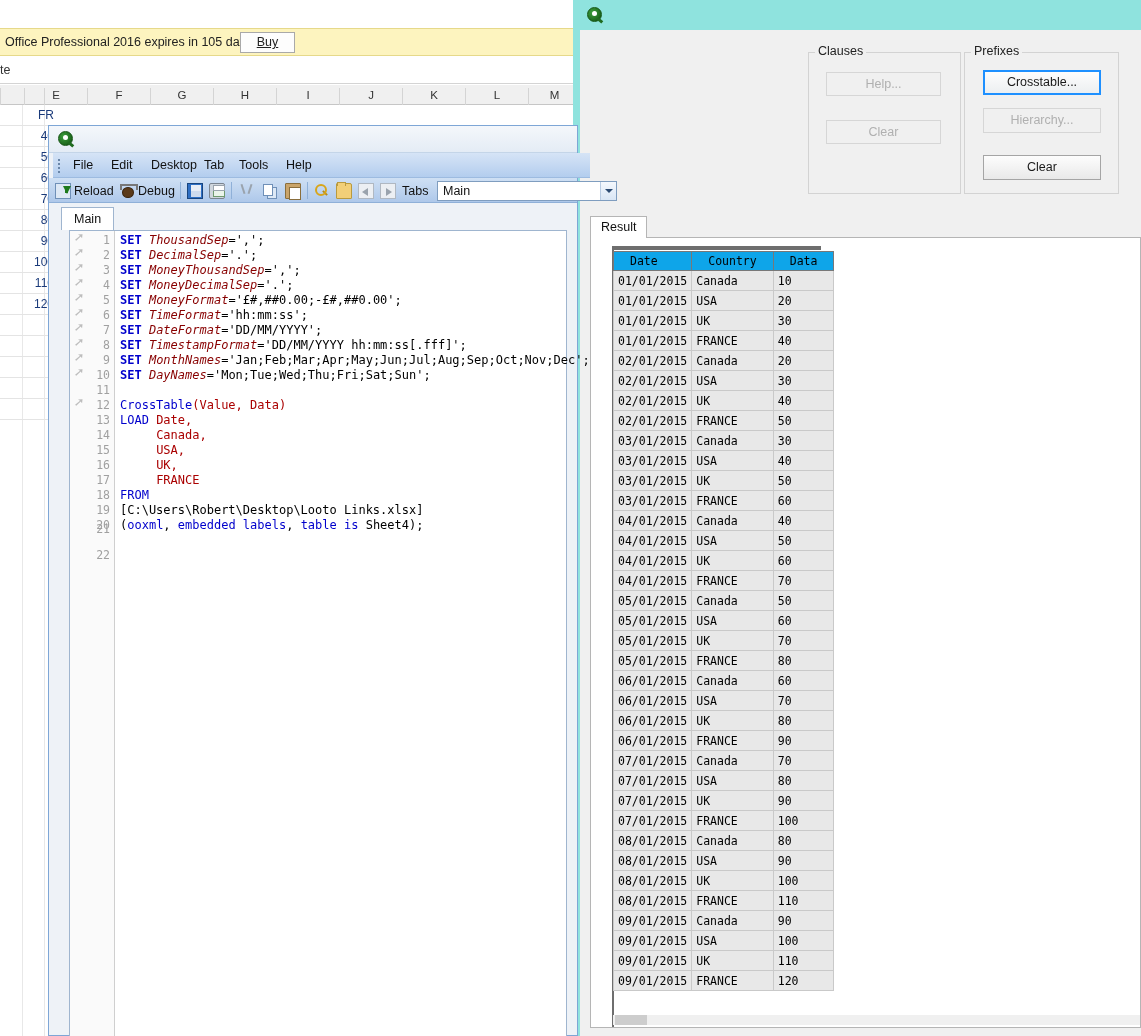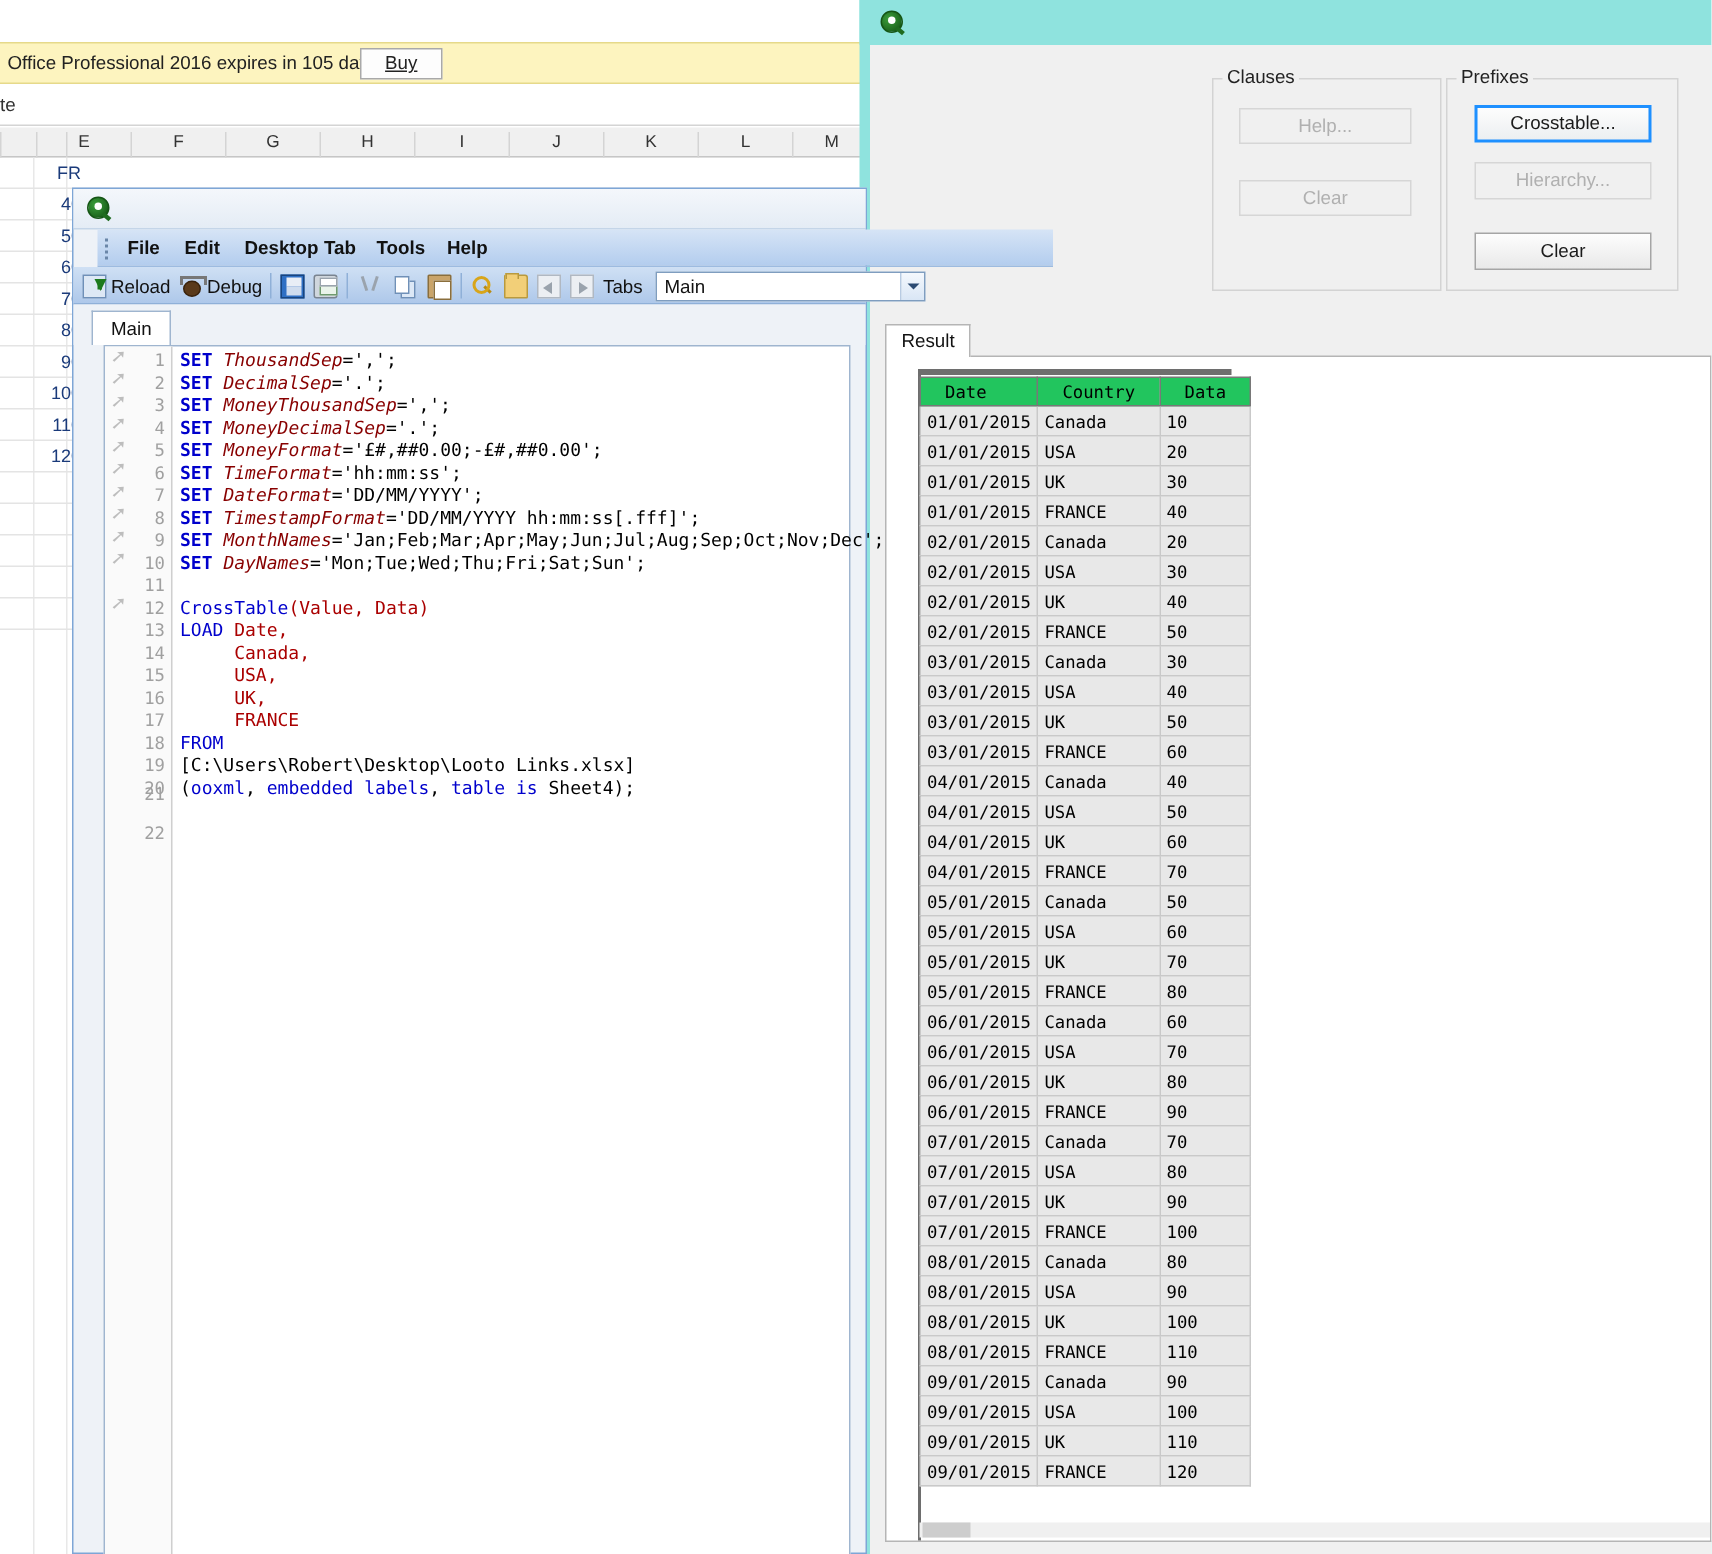"File" .se-menubar { font-weight: bold -> none; left: 16px -> 4px; width: 637px -> 537px }
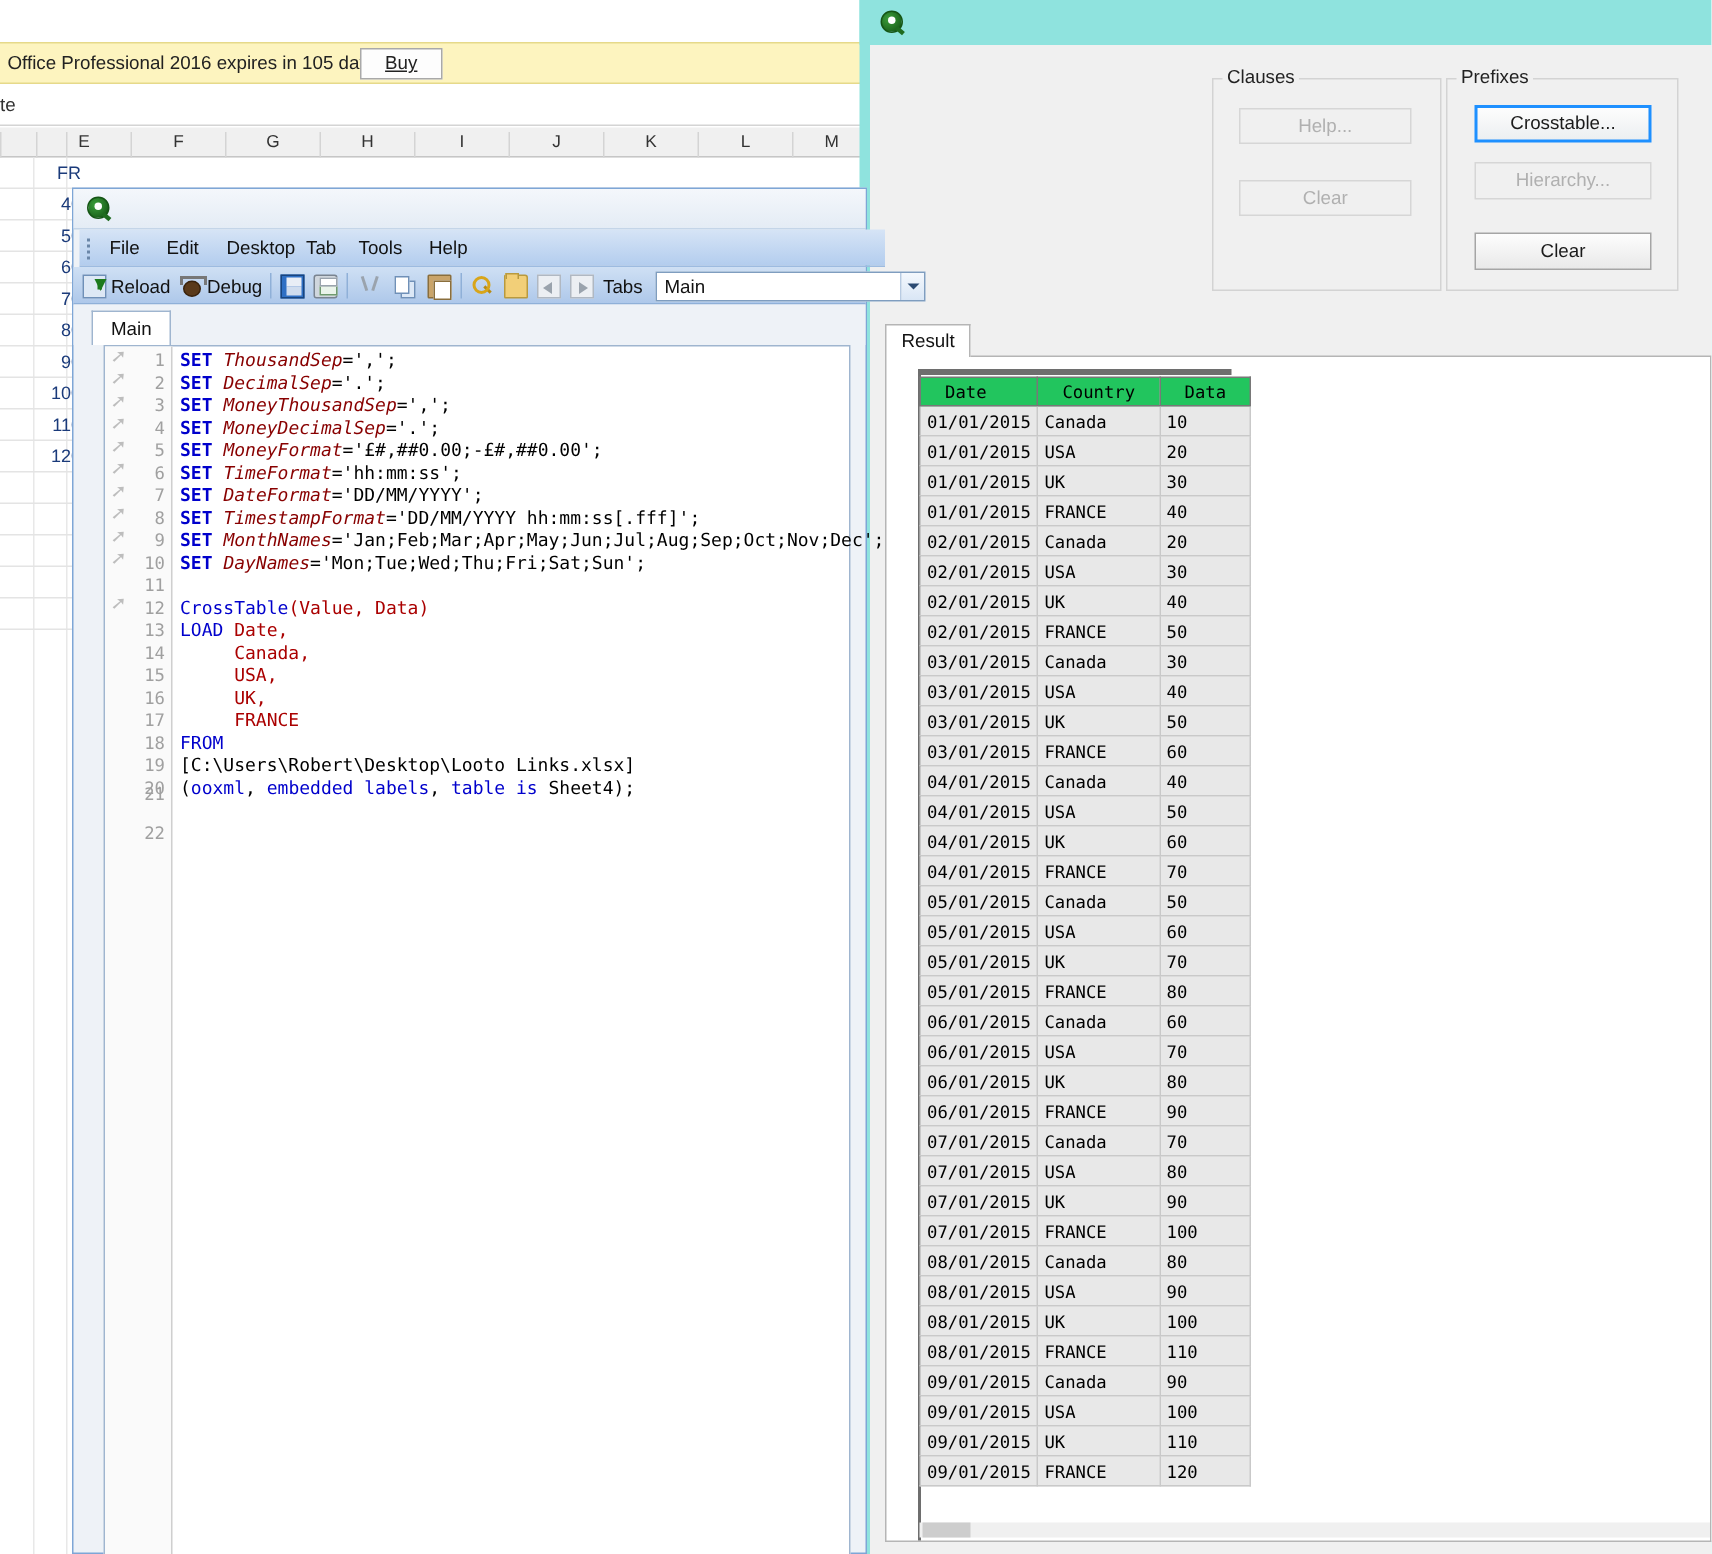"Date" table.resulttbl th { background: #22c55e -> #0ea5e9 }
